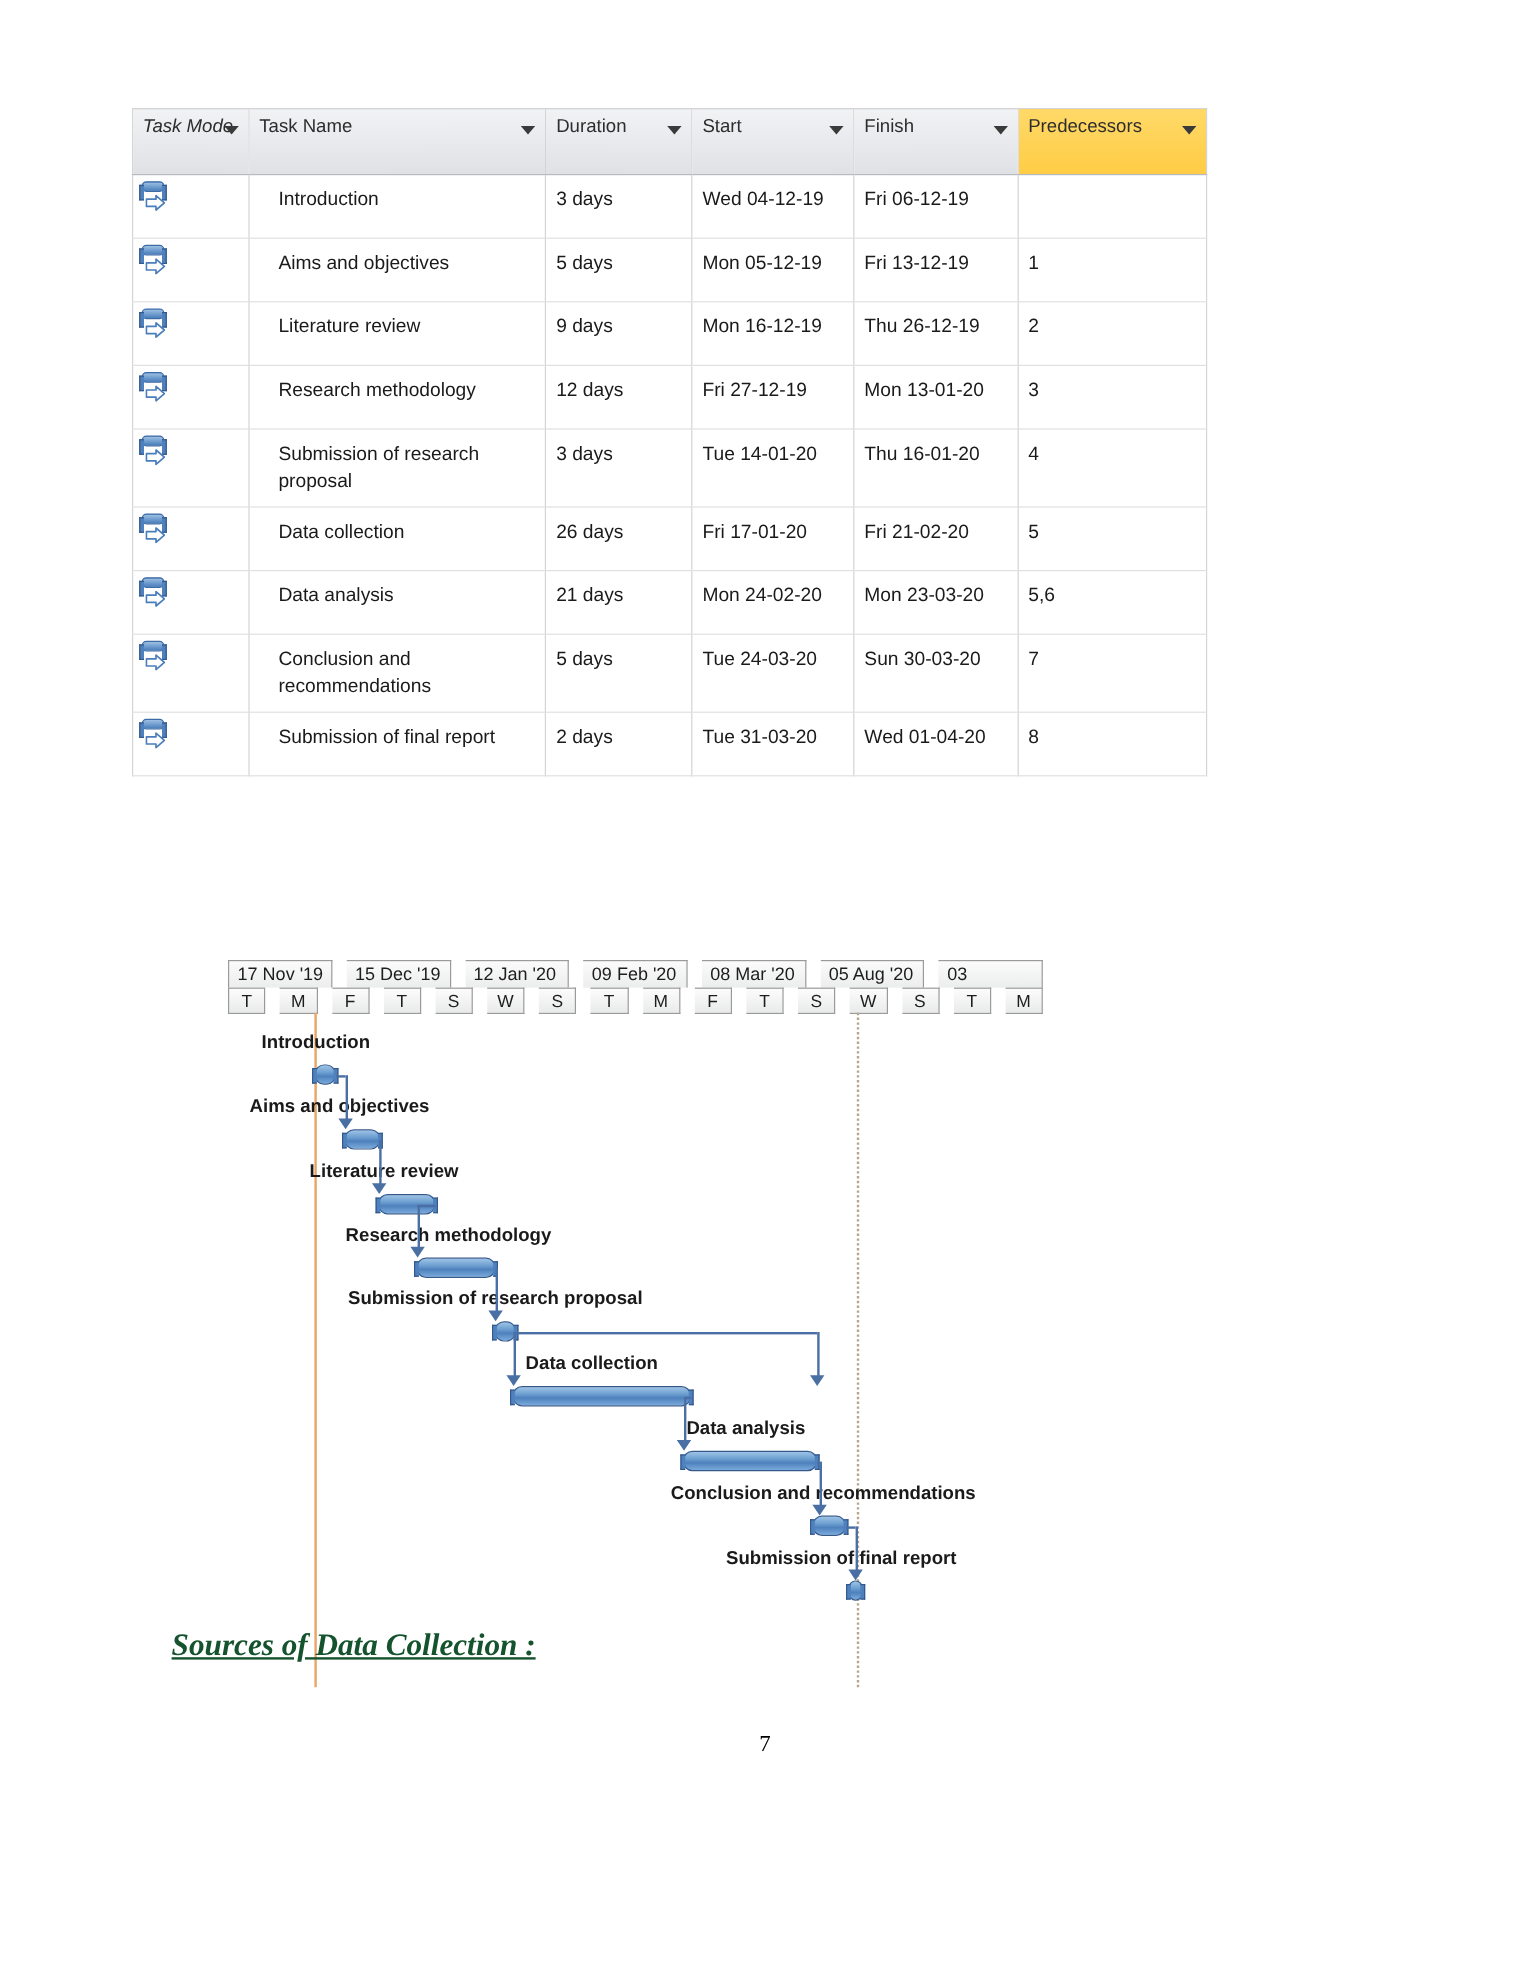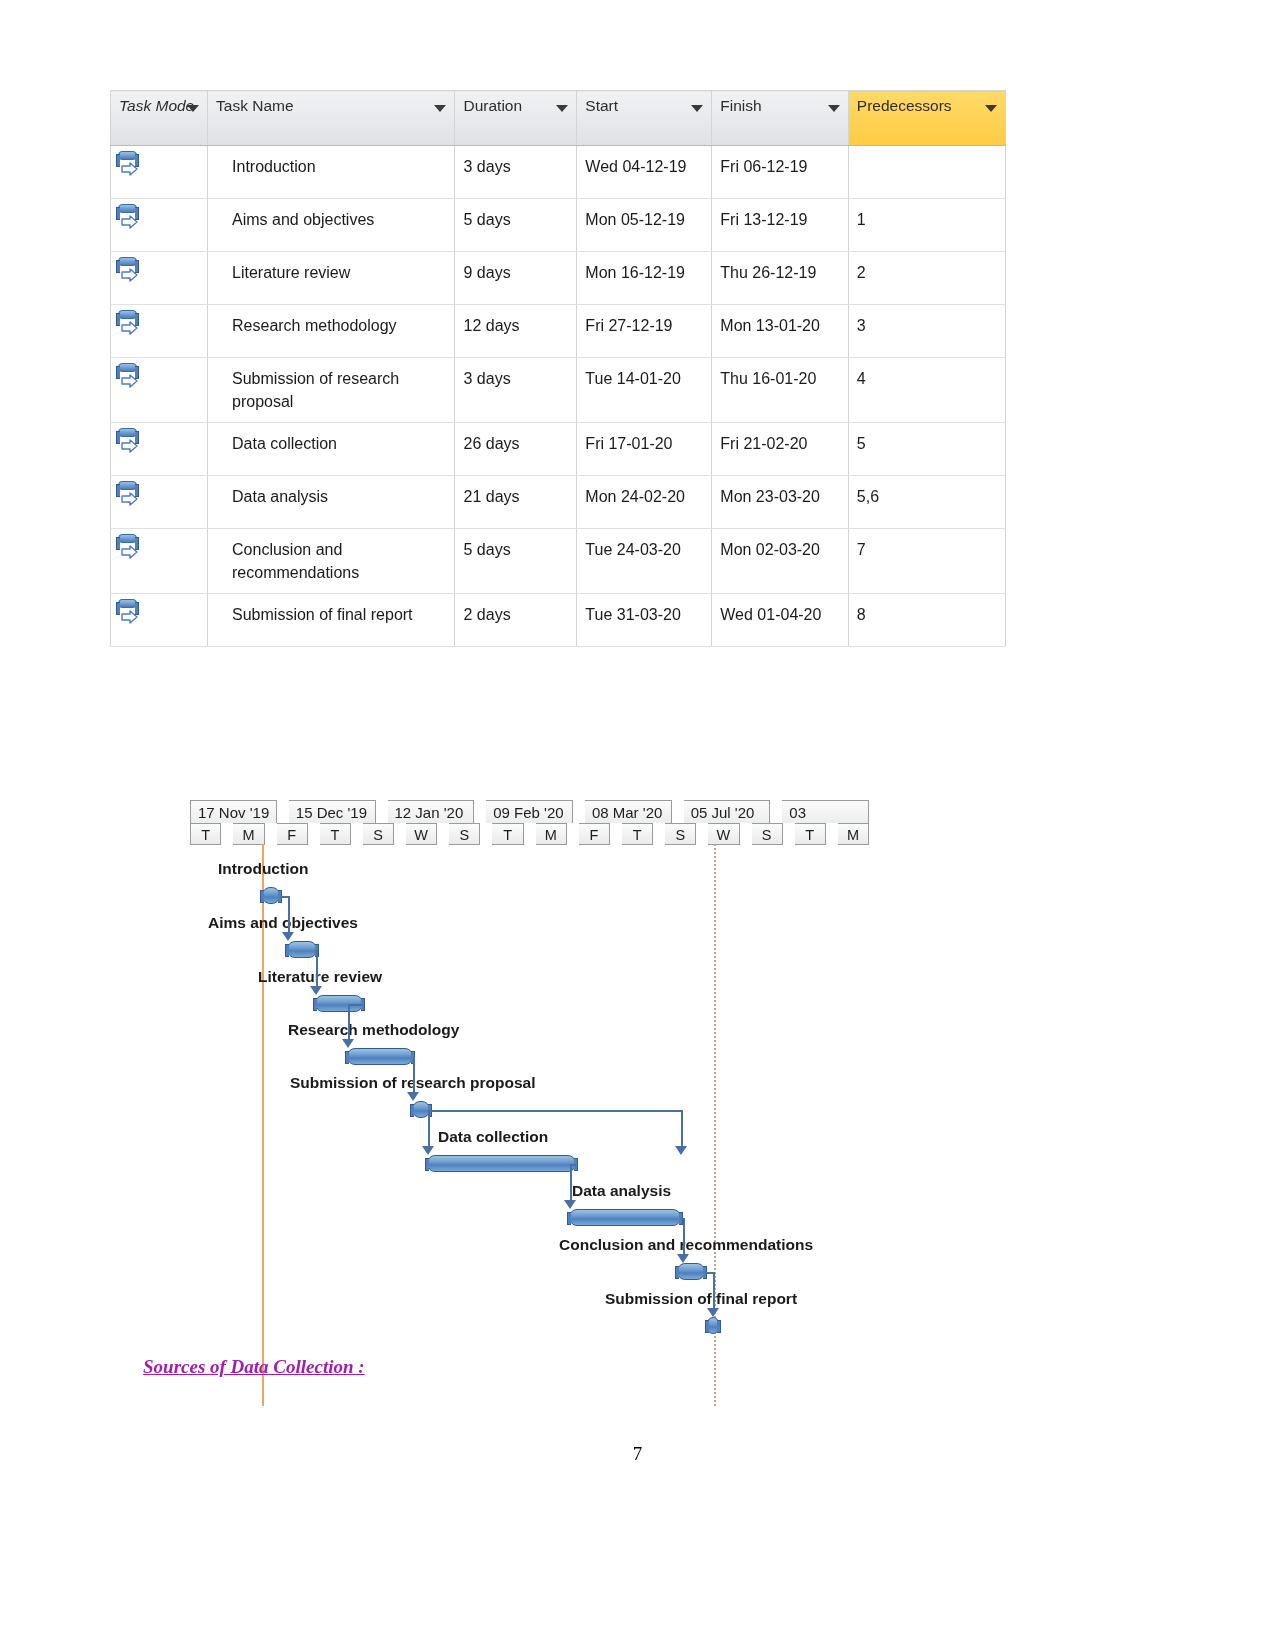"Mon 02-03-20" td { text: Mon 02-03-20 -> Sun 30-03-20 }
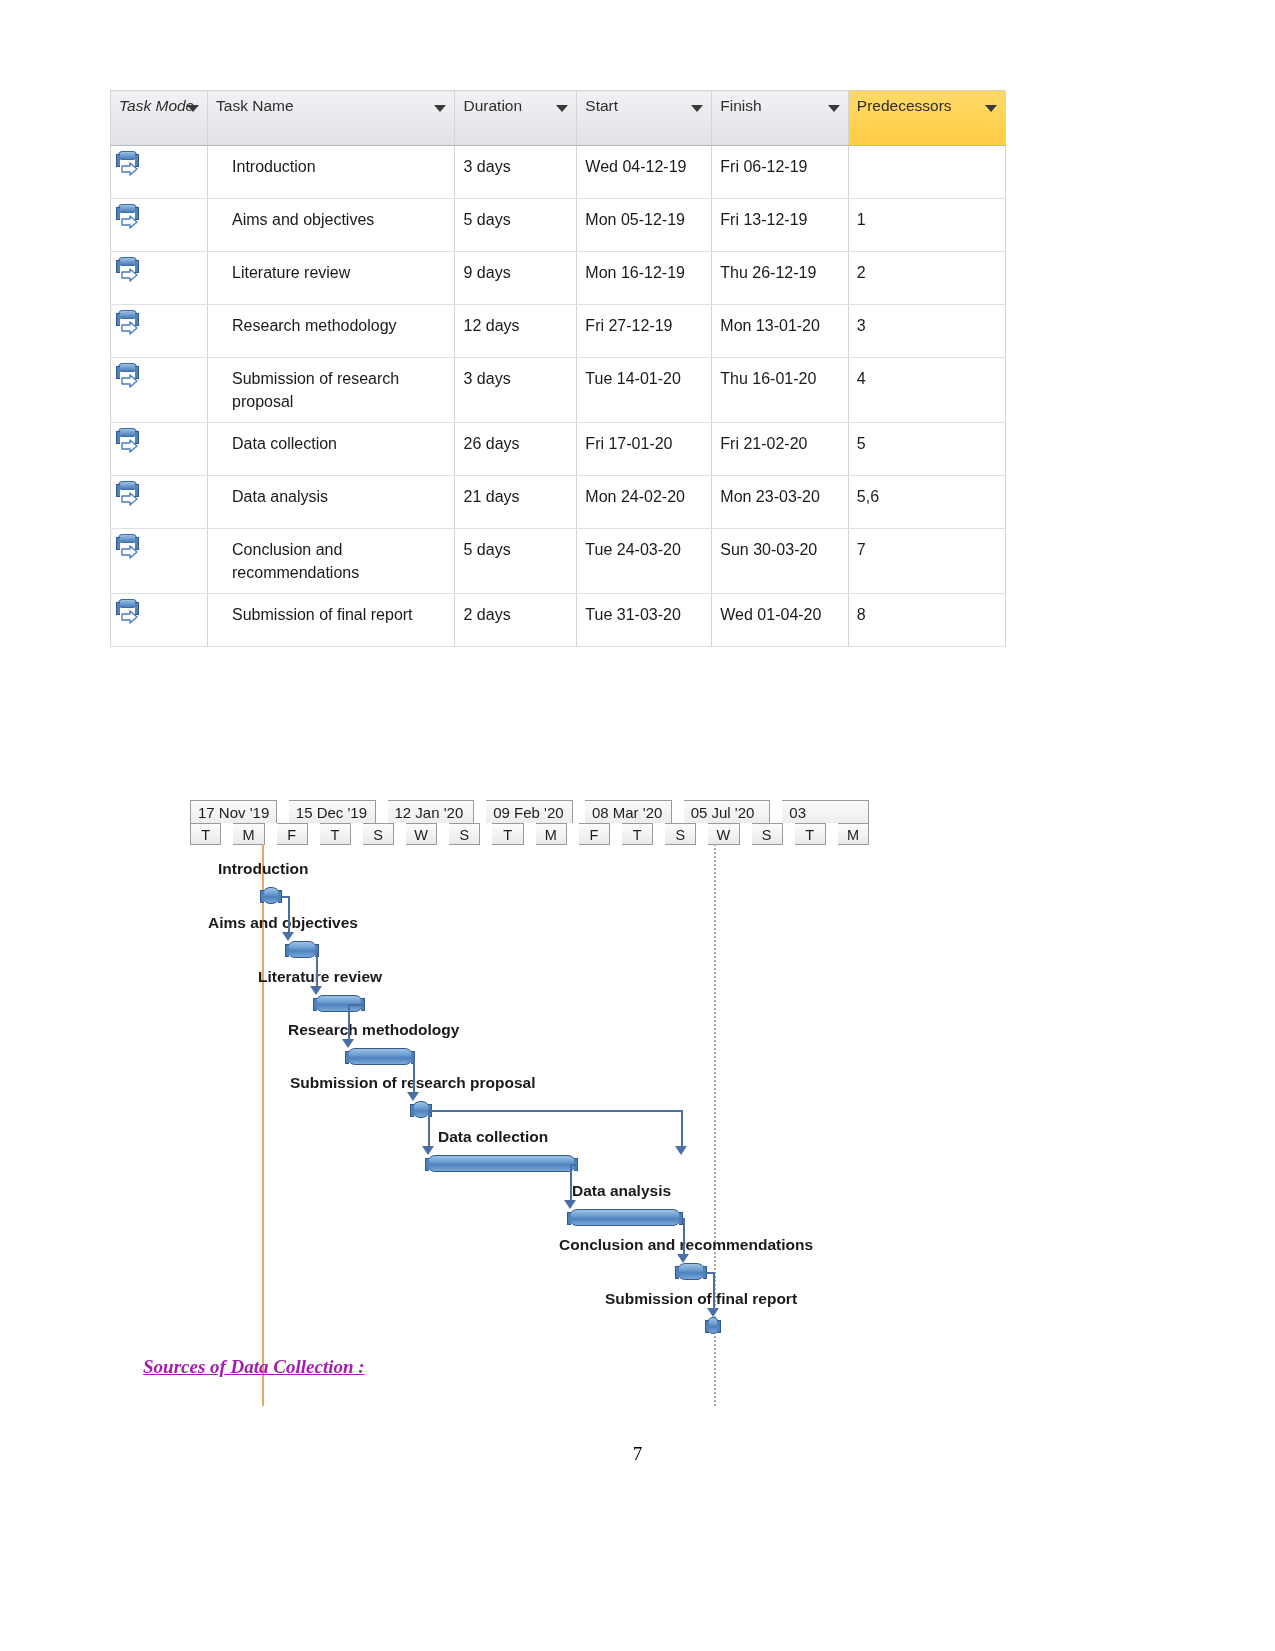"05 Jul '20" div.tl-month { text: Jul -> Aug }
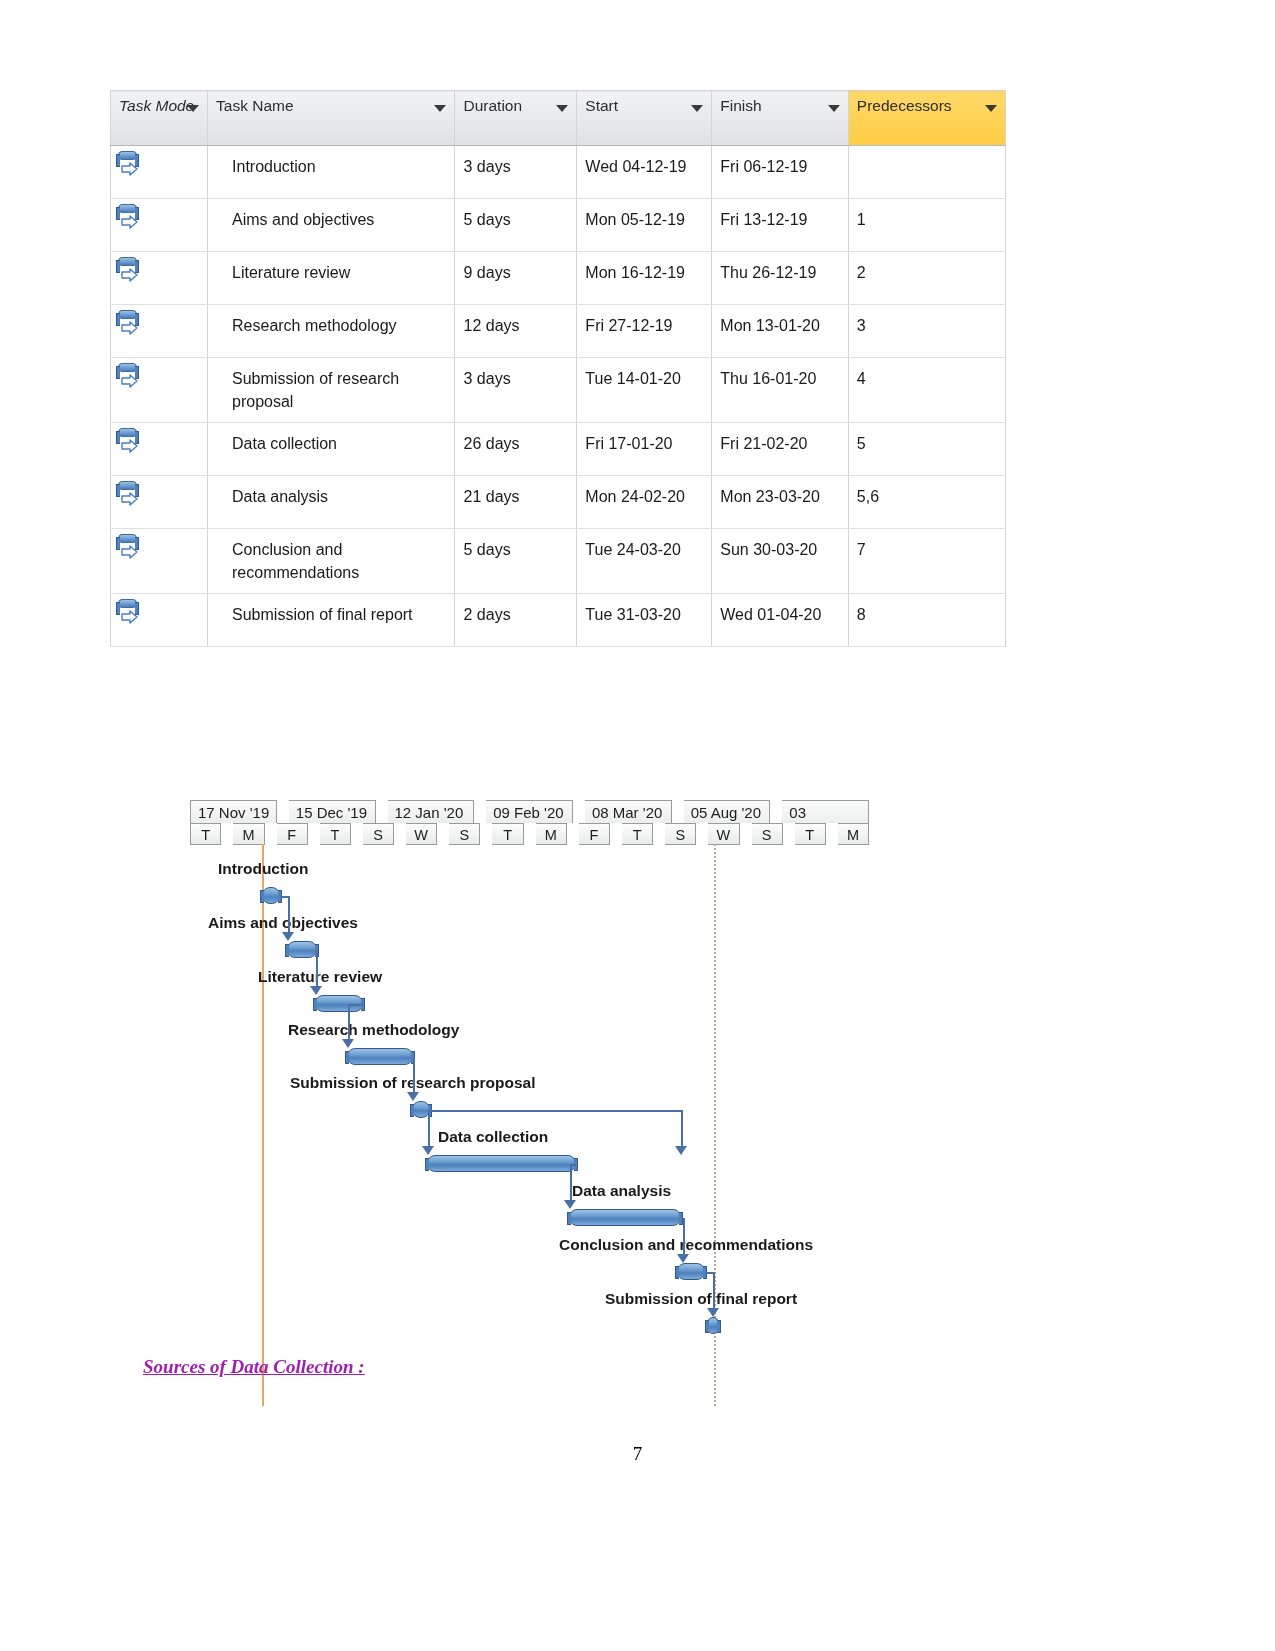"Sources of Data Collection :" .sources-heading { color: #a21caf -> #14532d; font-size: 19px -> 26px }
